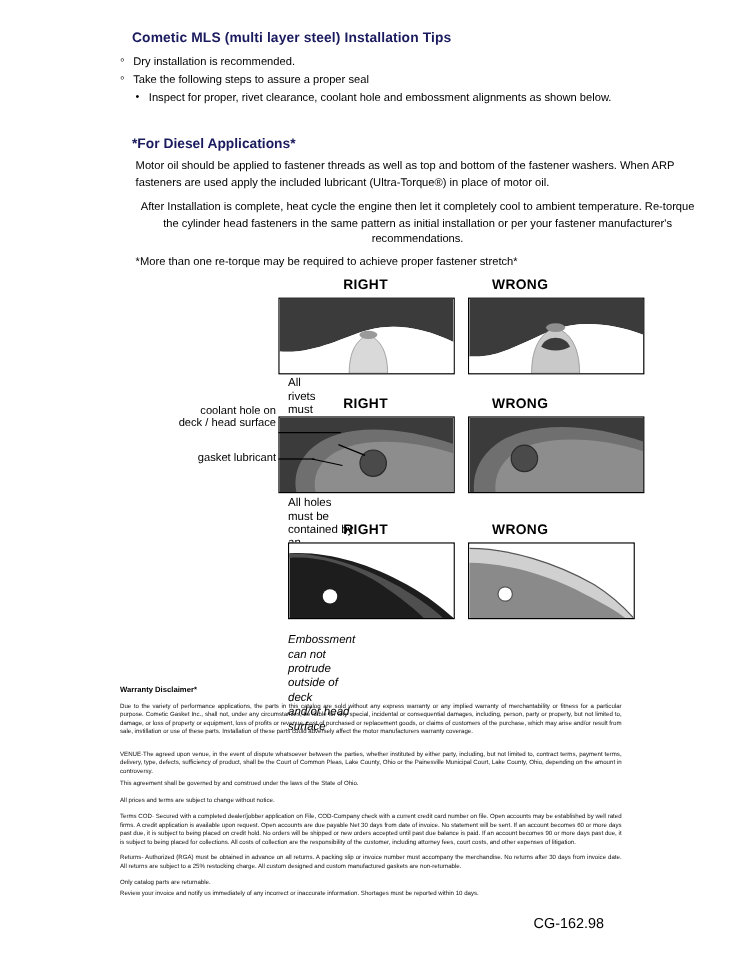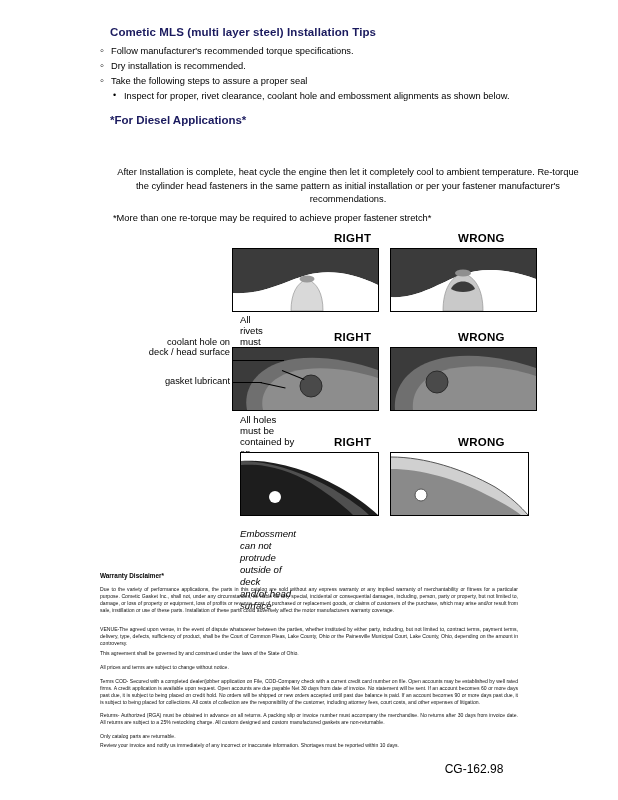"Follow manufacturer's recommended torque" div.b1 { html: <div>Follow manufacturer's recommended torque specifications.</div> -> none }
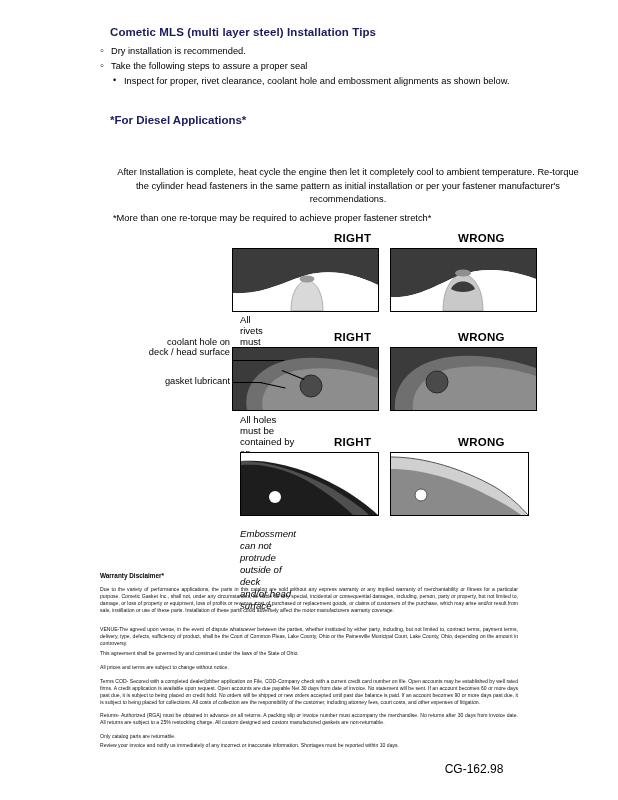"Motor oil should be applied" div.para { html: none -> <div>Motor oil should be applied to fastener threads as well as top and bottom of the fastener washers. When ARP fasteners are used apply the included lubricant (Ultra-Torque®) in place of motor oil.</div> }
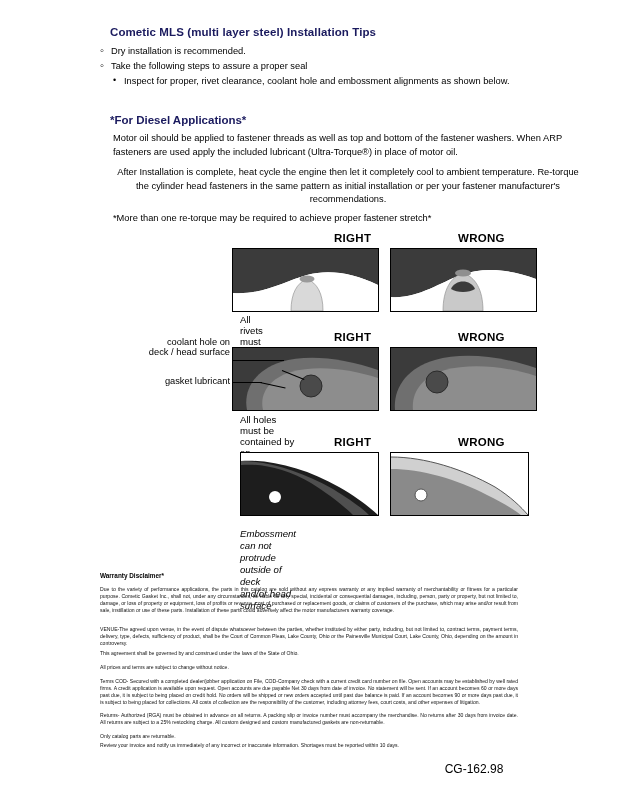"RIGHT" .fig .lbl { margin-left: 48px -> none }
